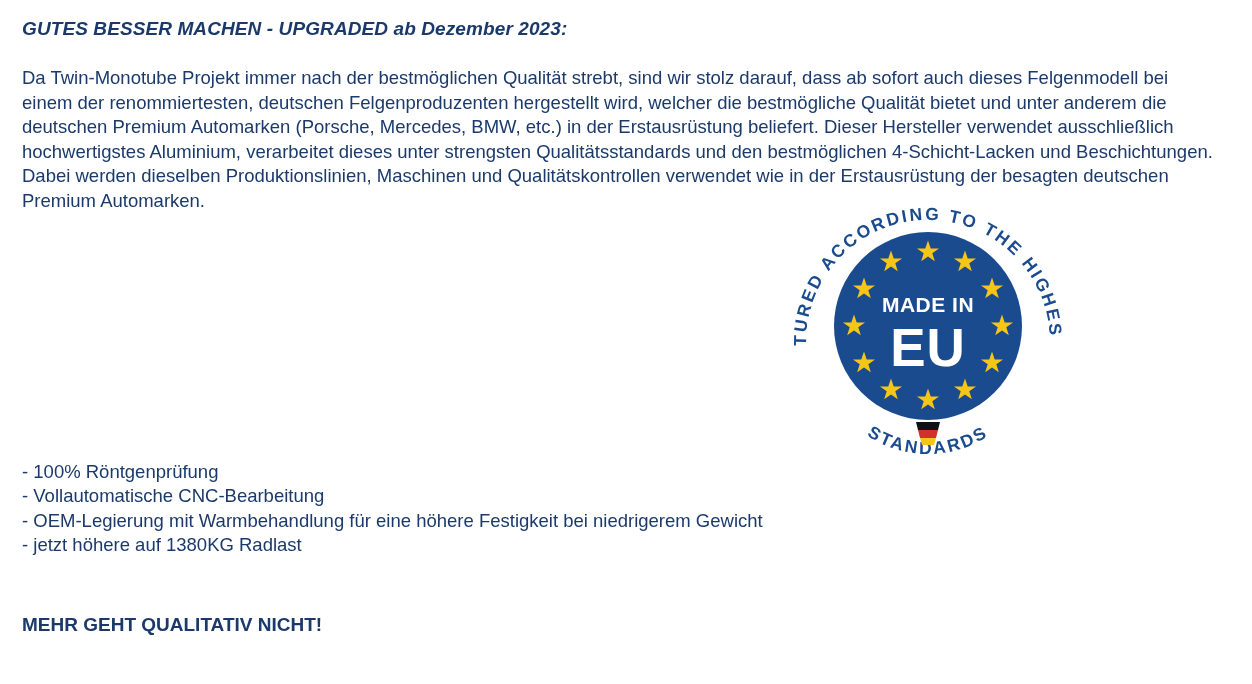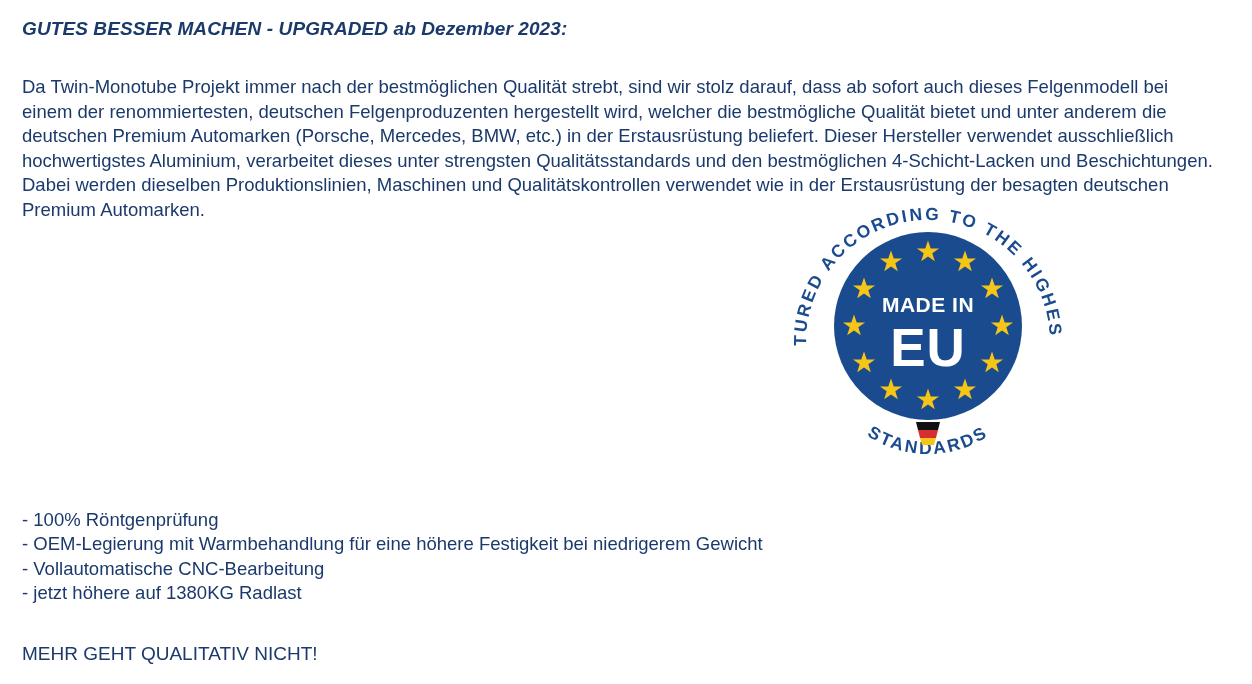"Da Twin-Monotube Projekt immer nach" .paragraph { margin-top: 9px -> none }
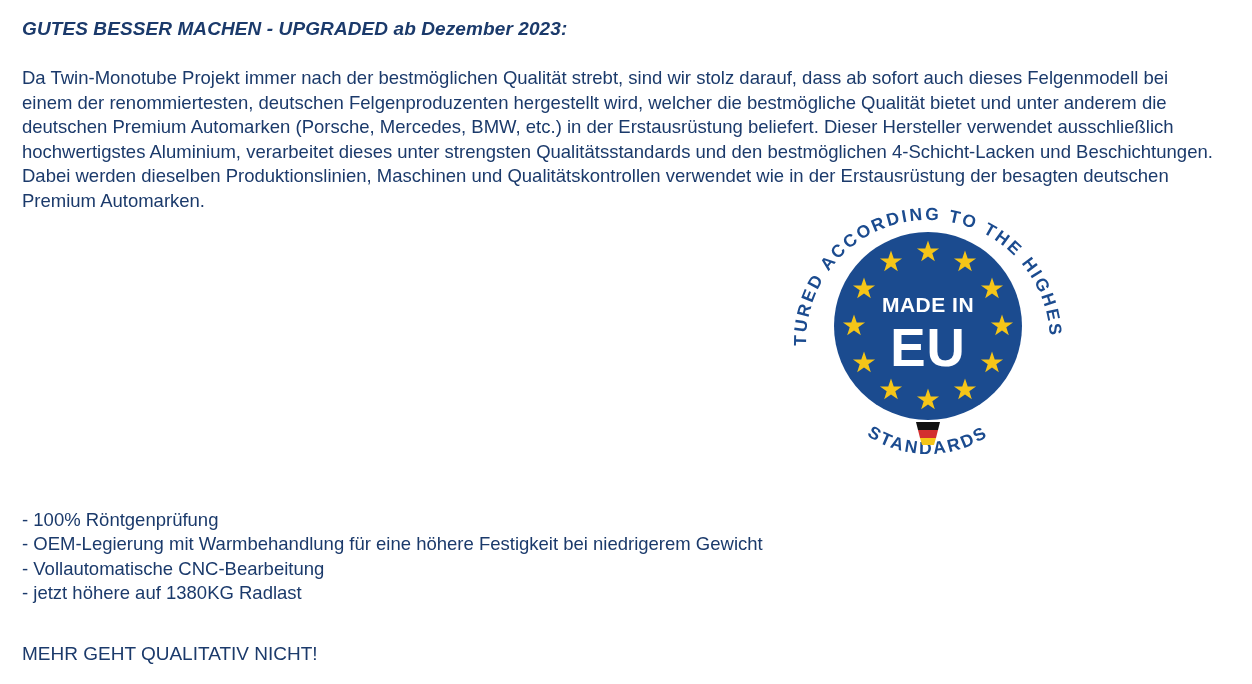"- 100% Röntgenprüfung" .bullets { margin-top: 48px -> none }
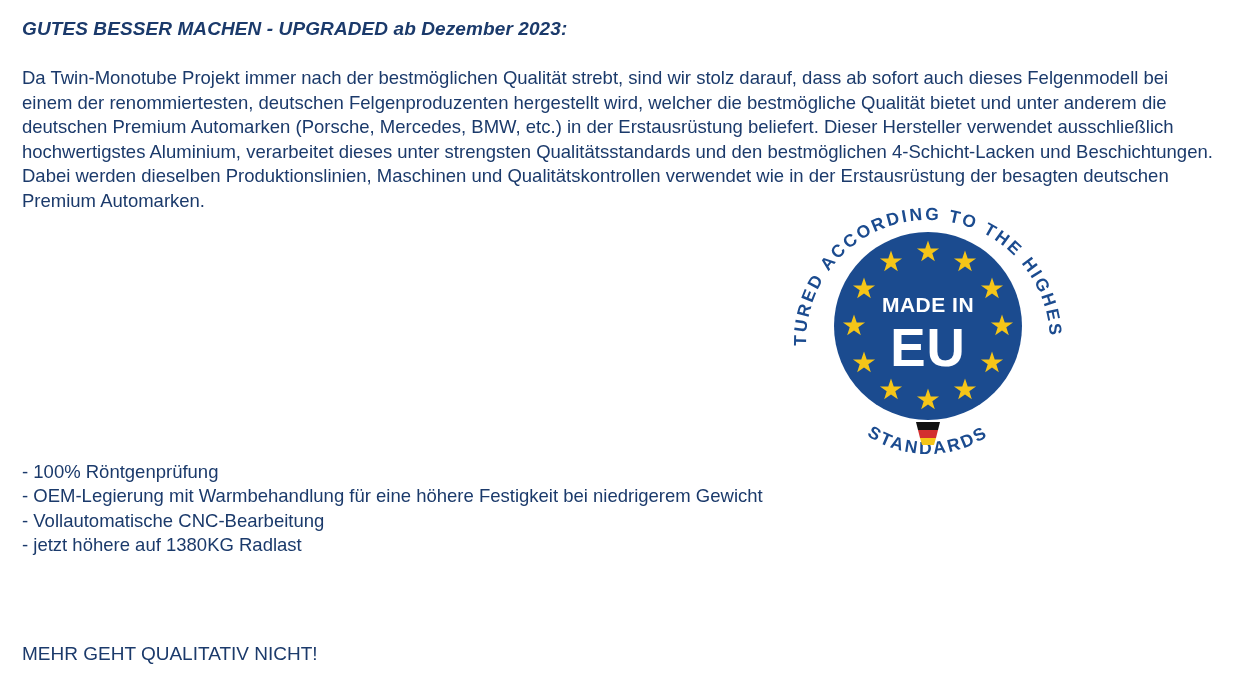"- OEM-Legierung mit Warmbehandlung für" div { order: before "- Vollautomatische CNC-Bearbeitung" -> after "- Vollautomatische CNC-Bearbeitung" }
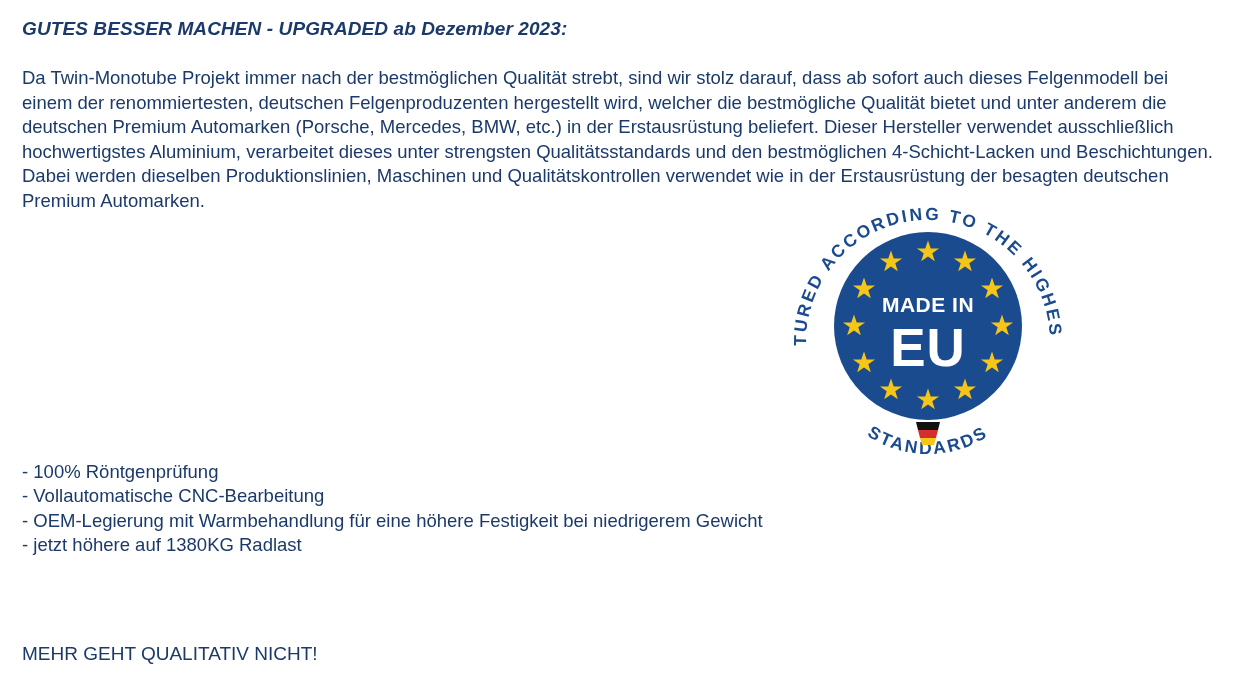"MEHR GEHT QUALITATIV NICHT!" .footer { font-weight: normal -> bold; top: 643px -> 614px }
